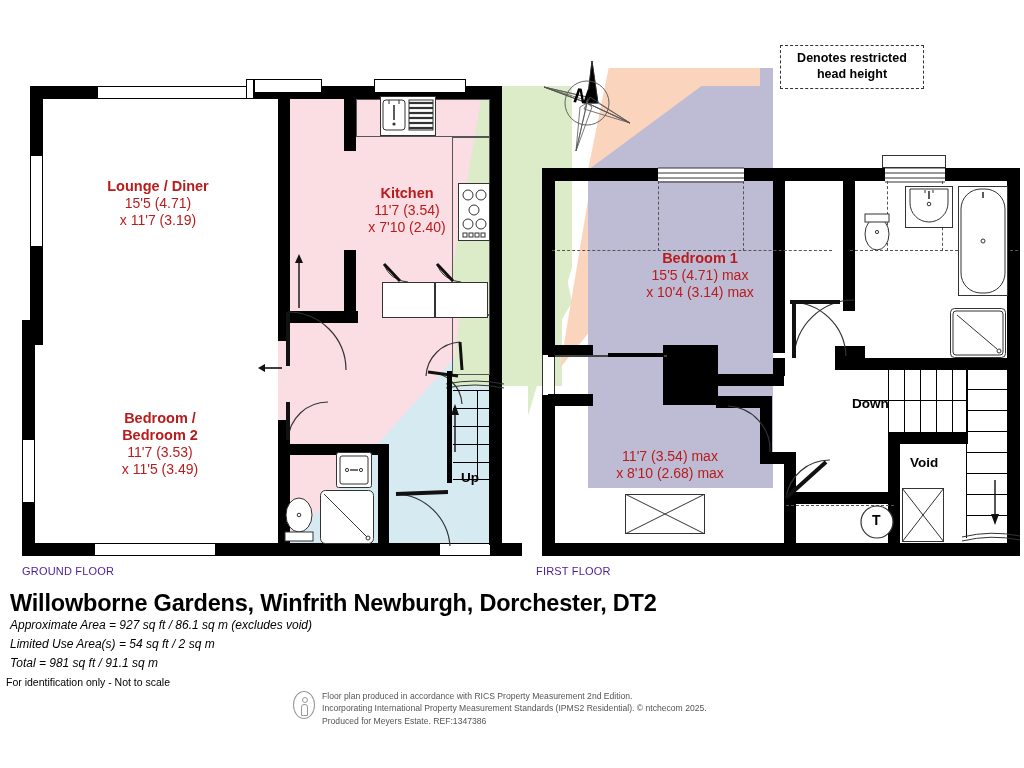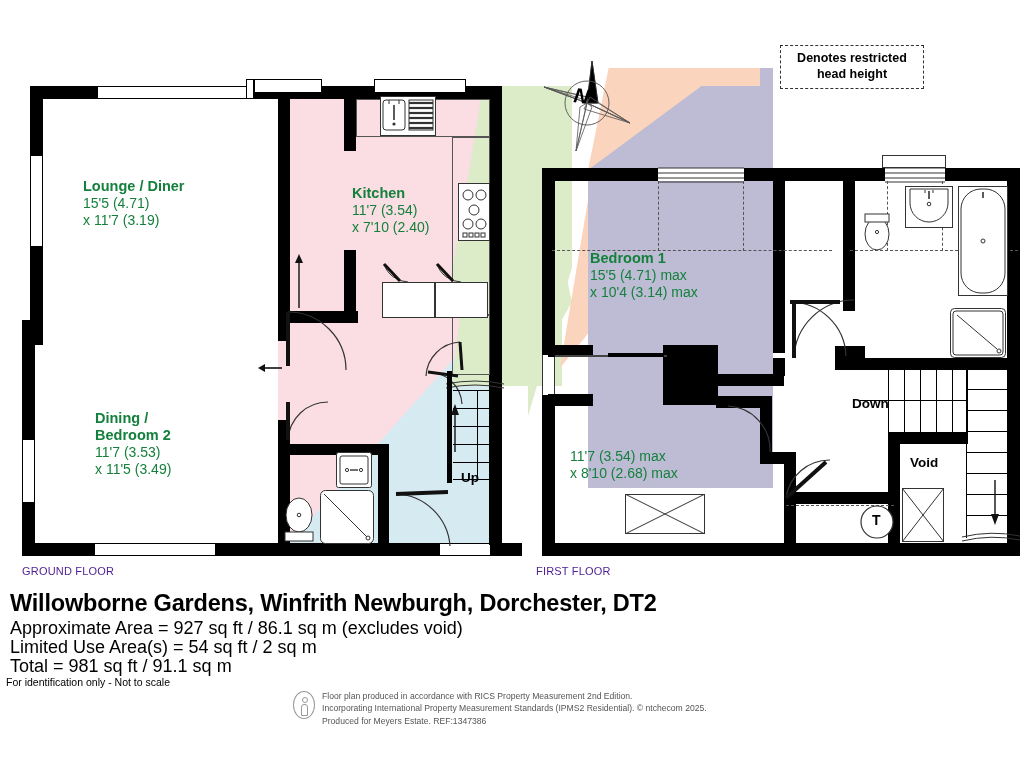"Lounge / Diner" .roomlabel { color: #15803d -> #b91c1c; text-align: left -> center }
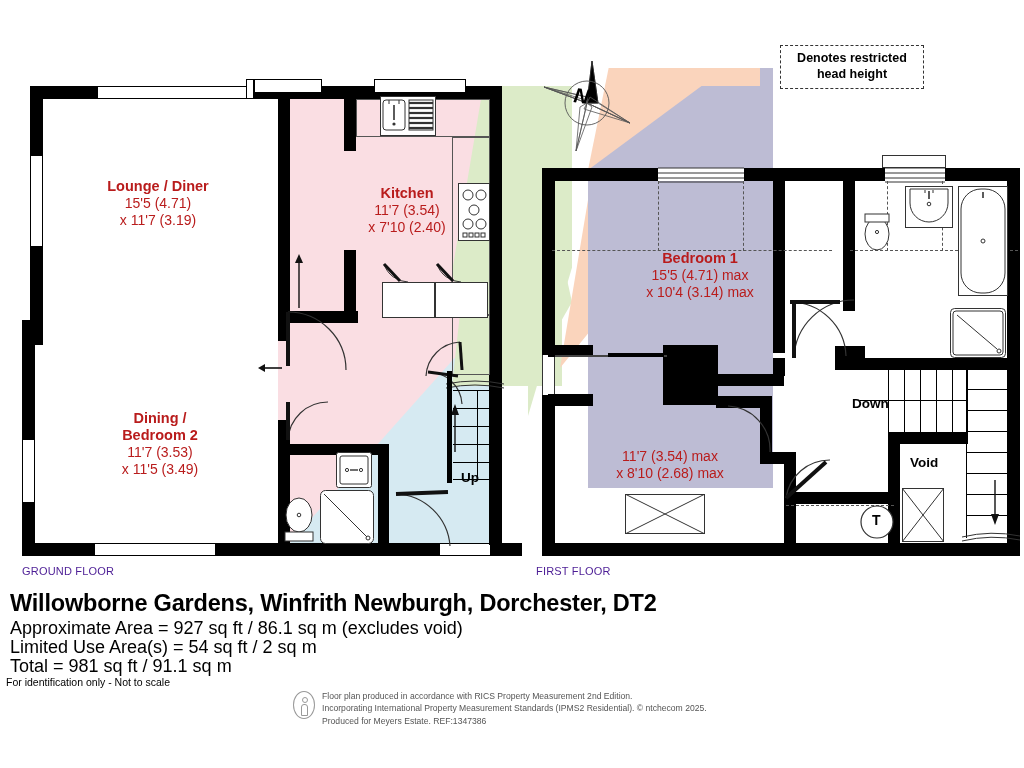"Dining /" span.nm { text: Dining -> Bedroom }
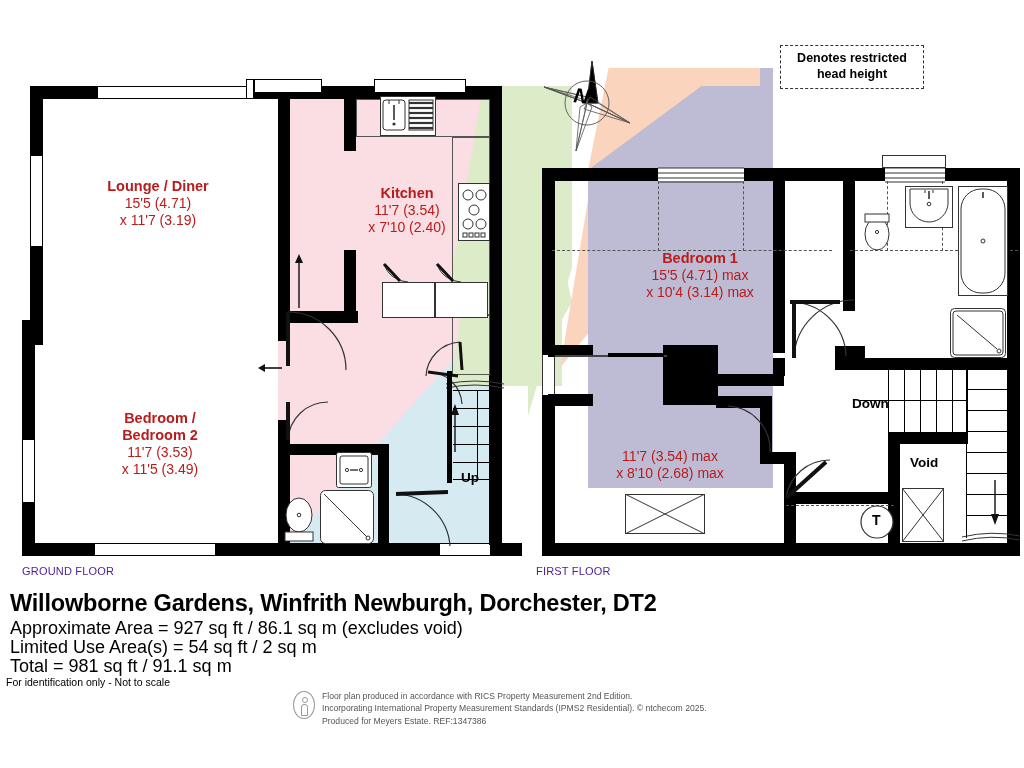"Approximate Area = 927 sq" .arealine { font-size: 18px -> 12px; font-style: none -> italic }
